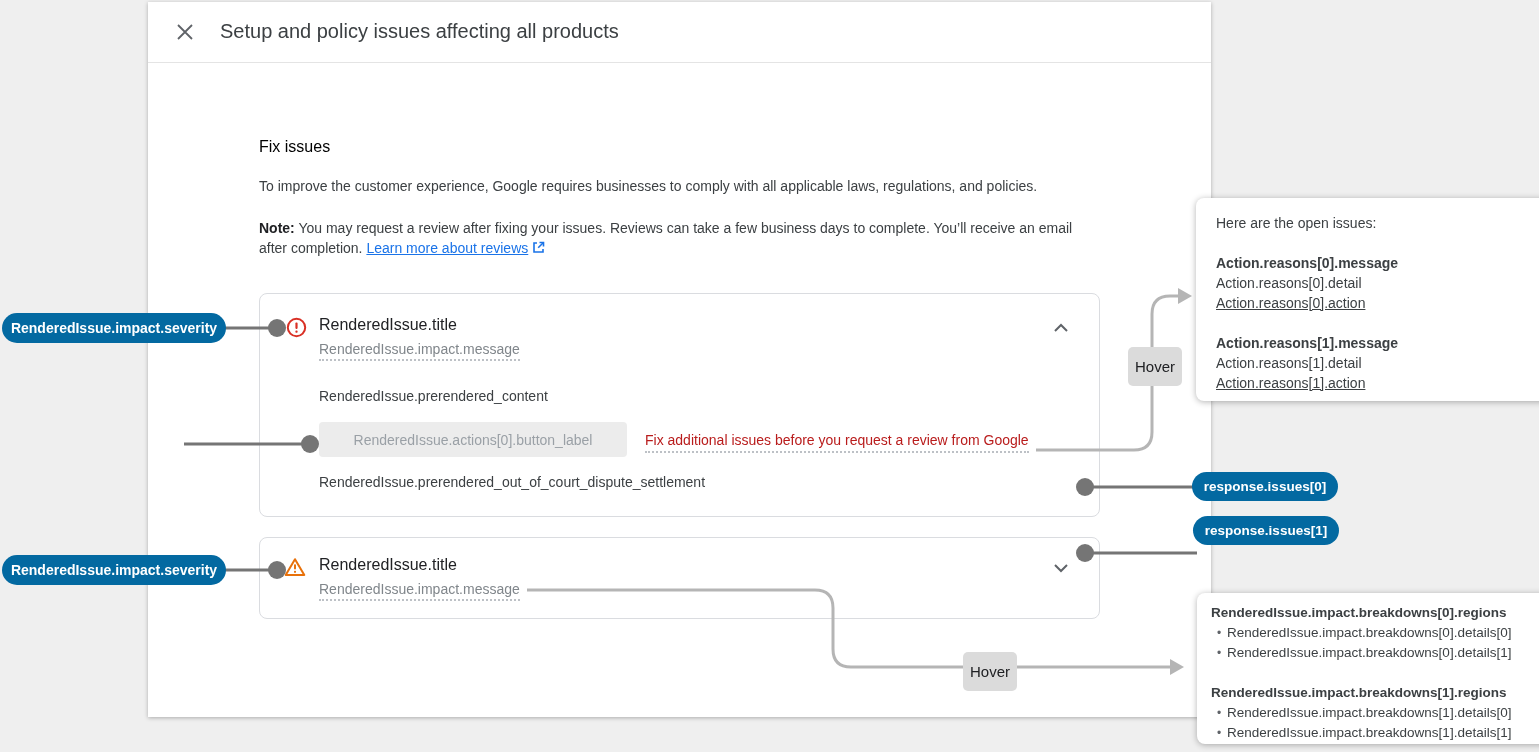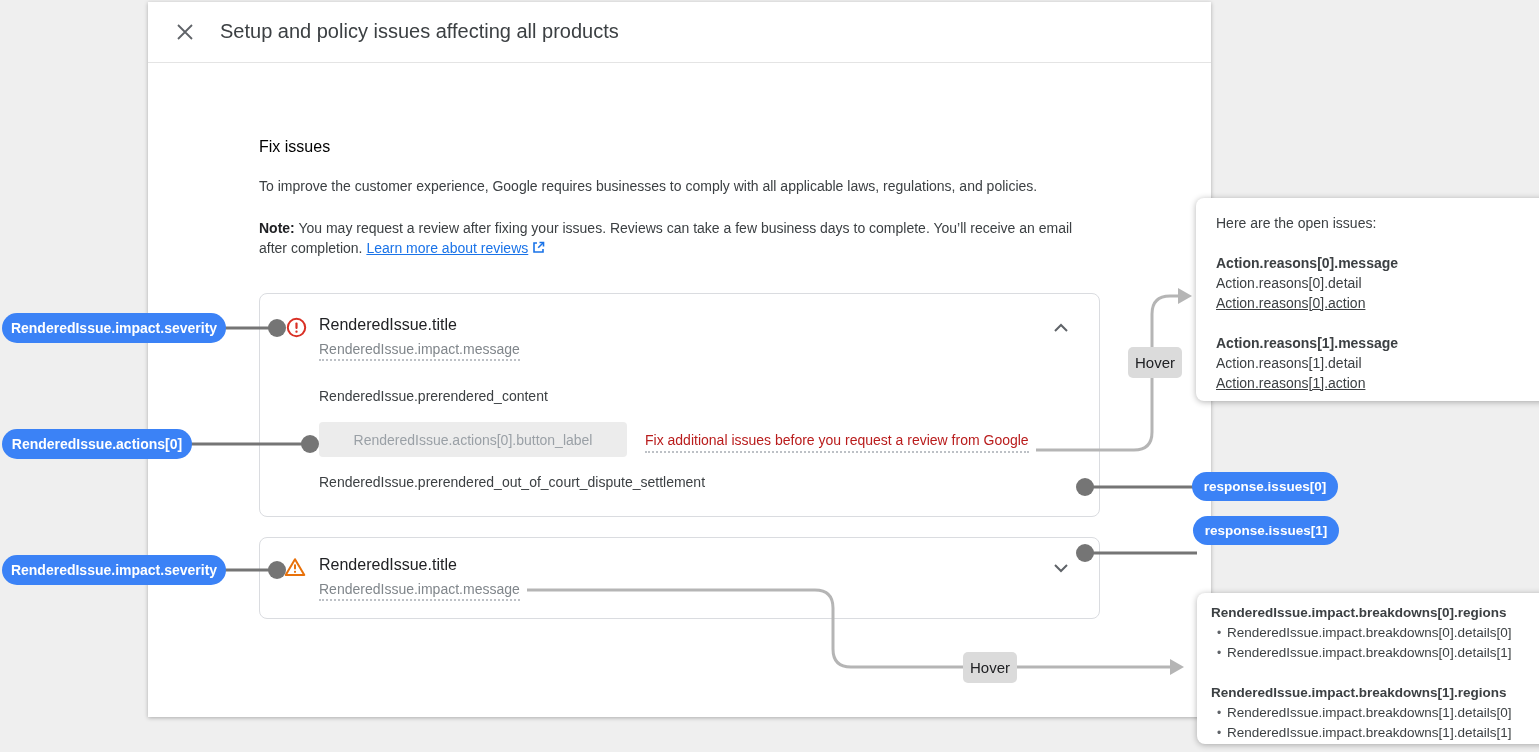"RenderedIssue.impact.severity" .pill { background: #3b82f6 -> #0369a1 }
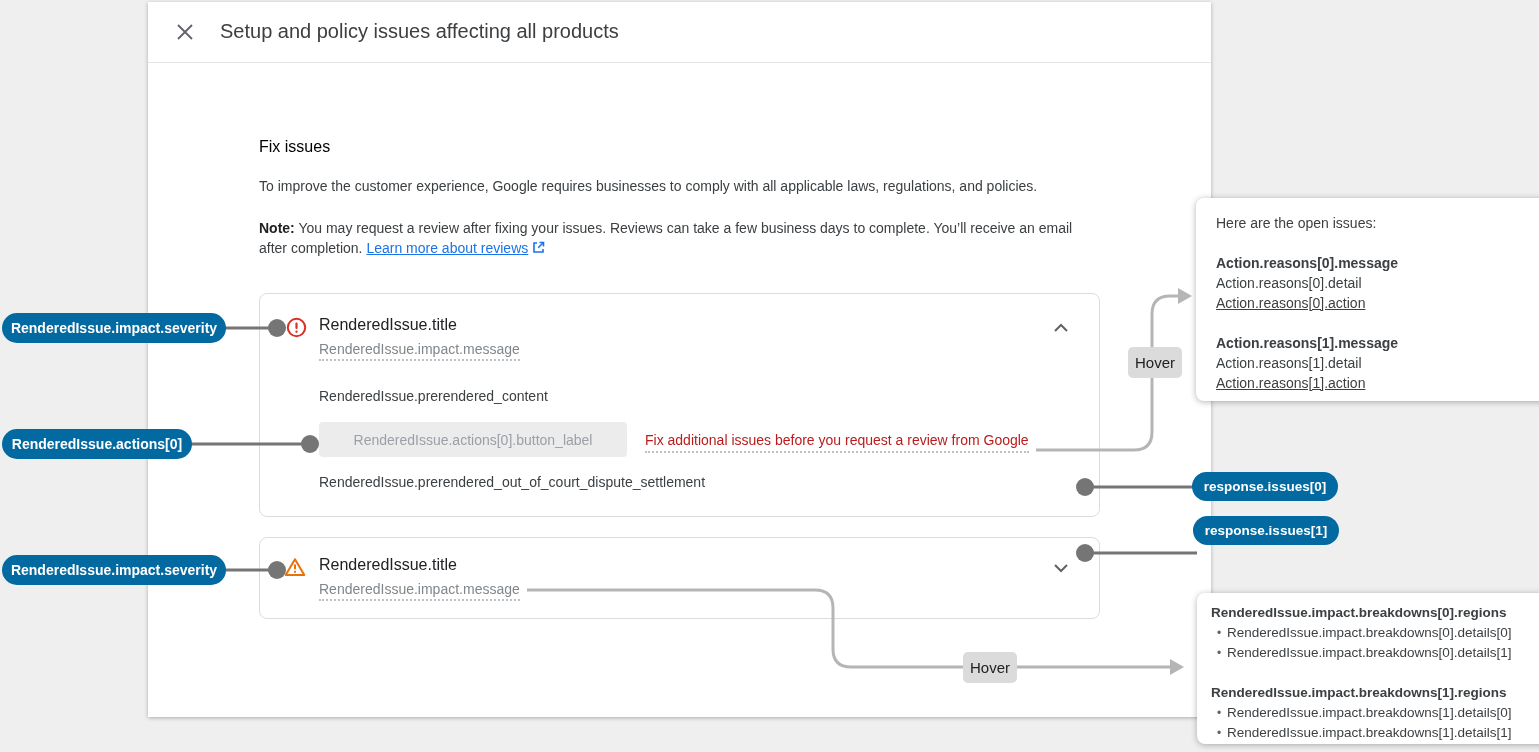"Hover" .hover-chip { height: 31px -> 39px }
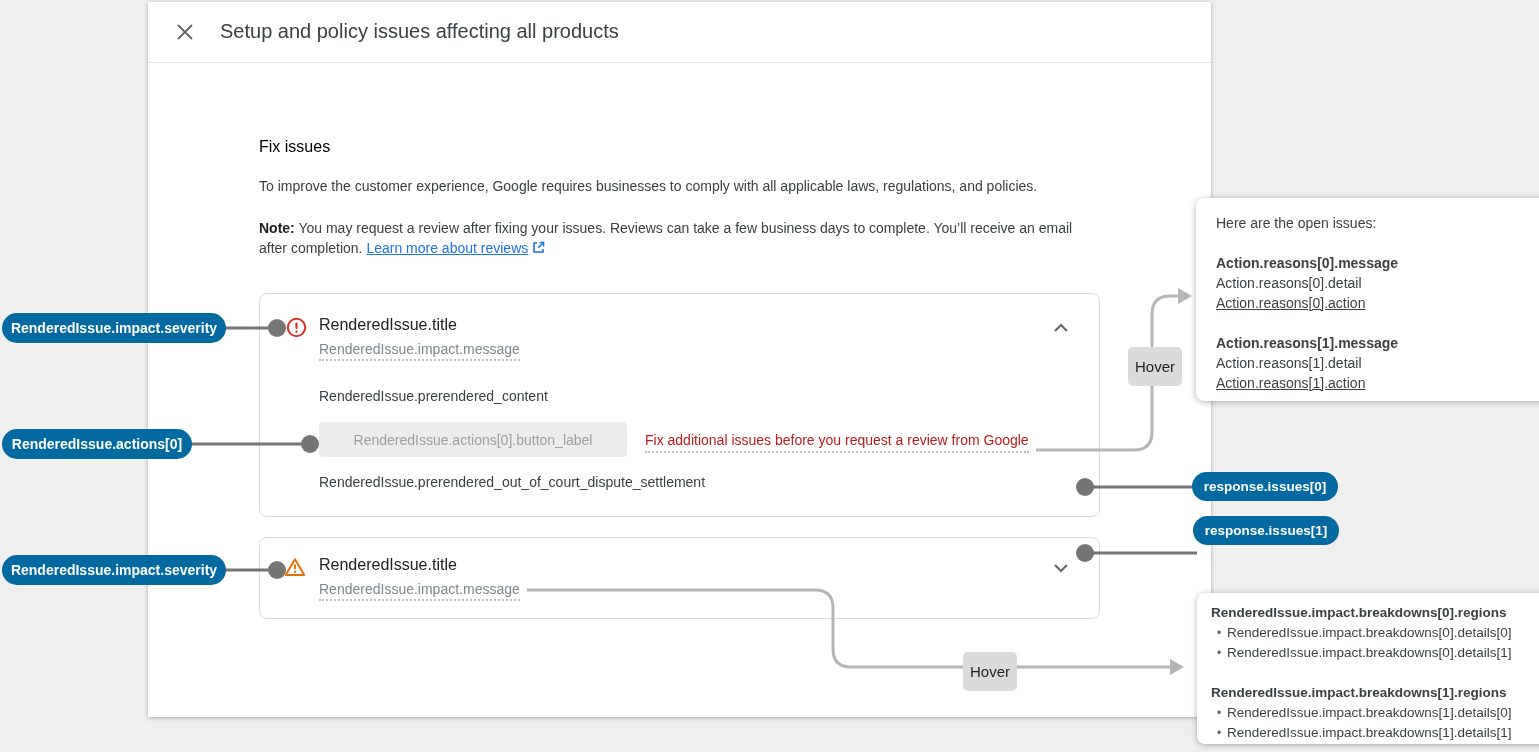"RenderedIssue.actions[0]" div.pill { html: <div>RenderedIssue.actions[0]</div> -> none }
